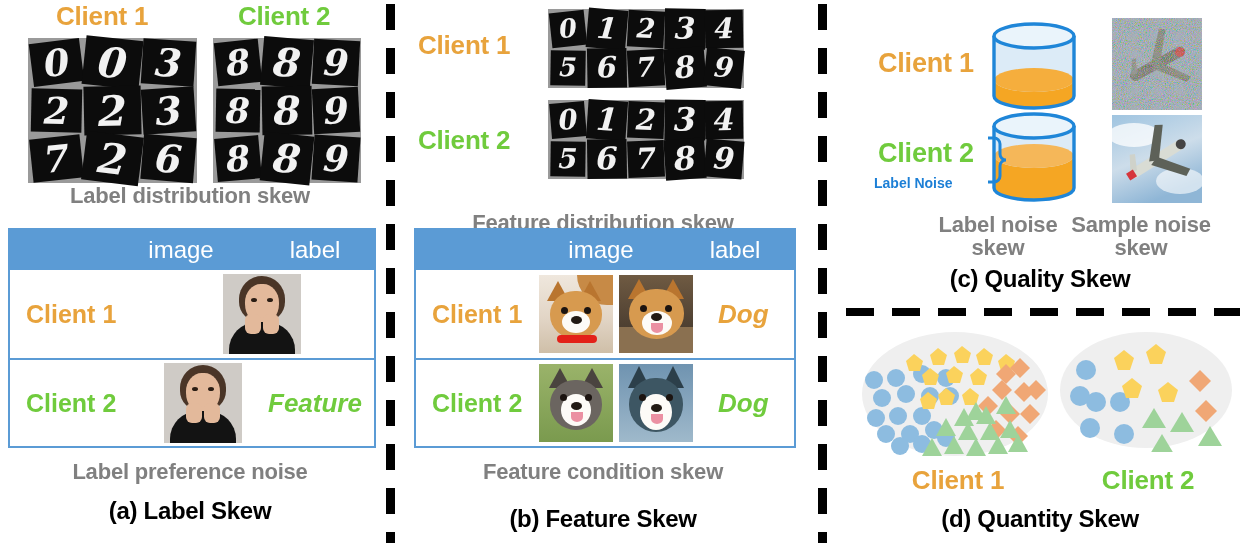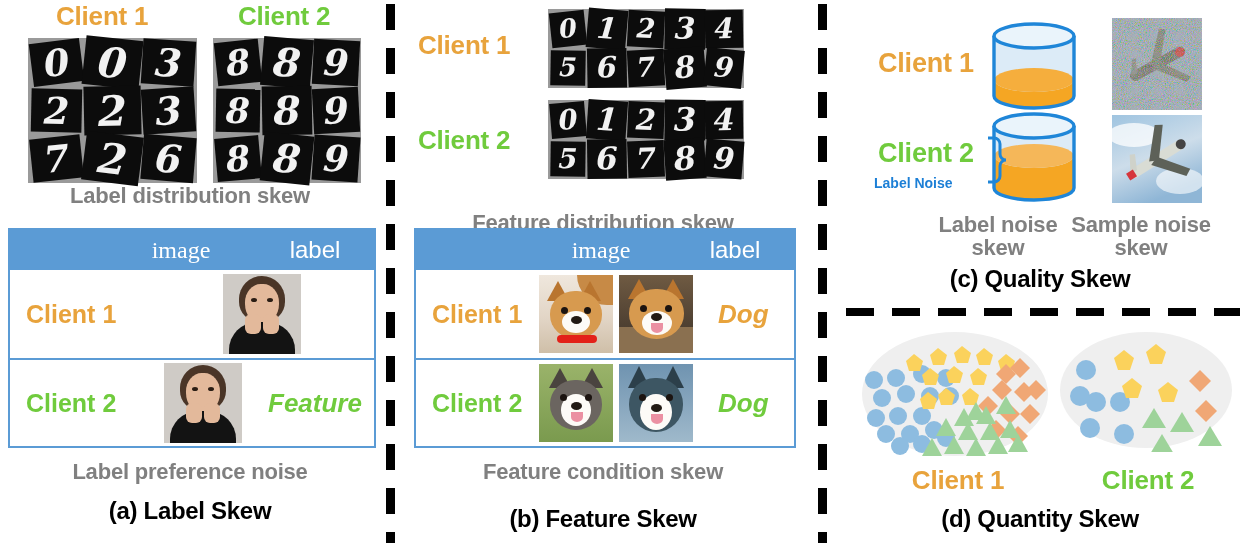"image" .th-img { font-family: Liberation Serif, serif -> none }
